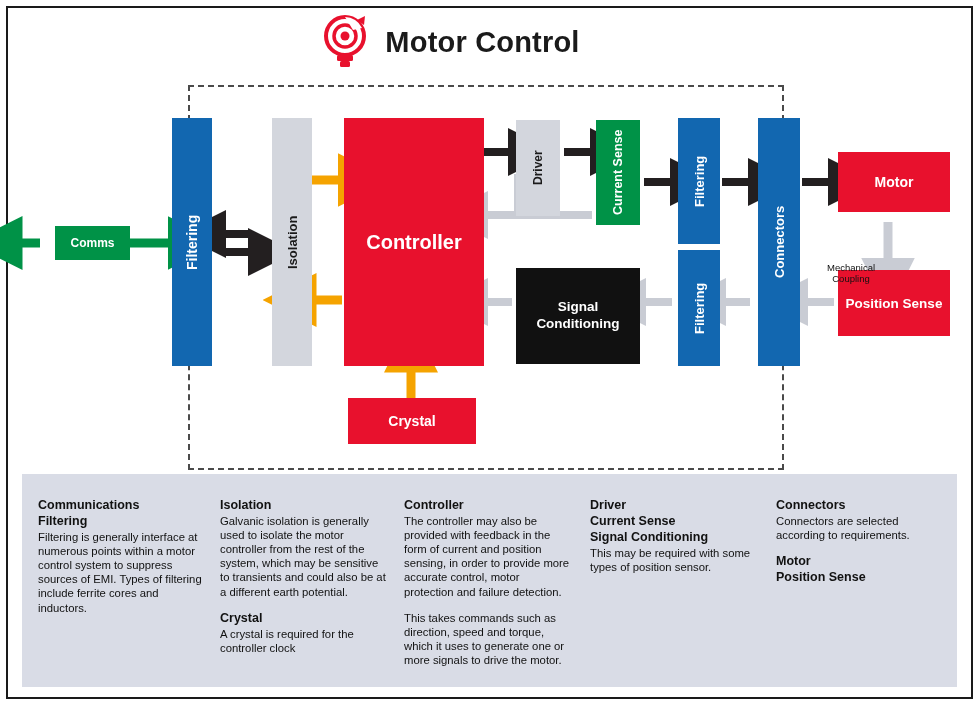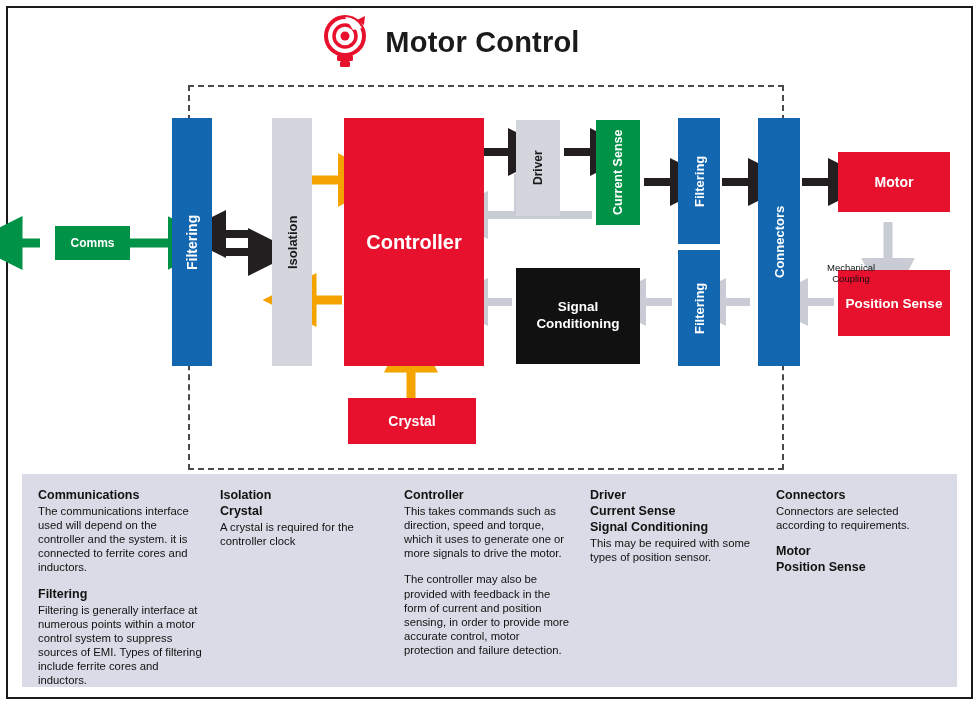"Communications" .legend-col { top: 14px -> 24px }
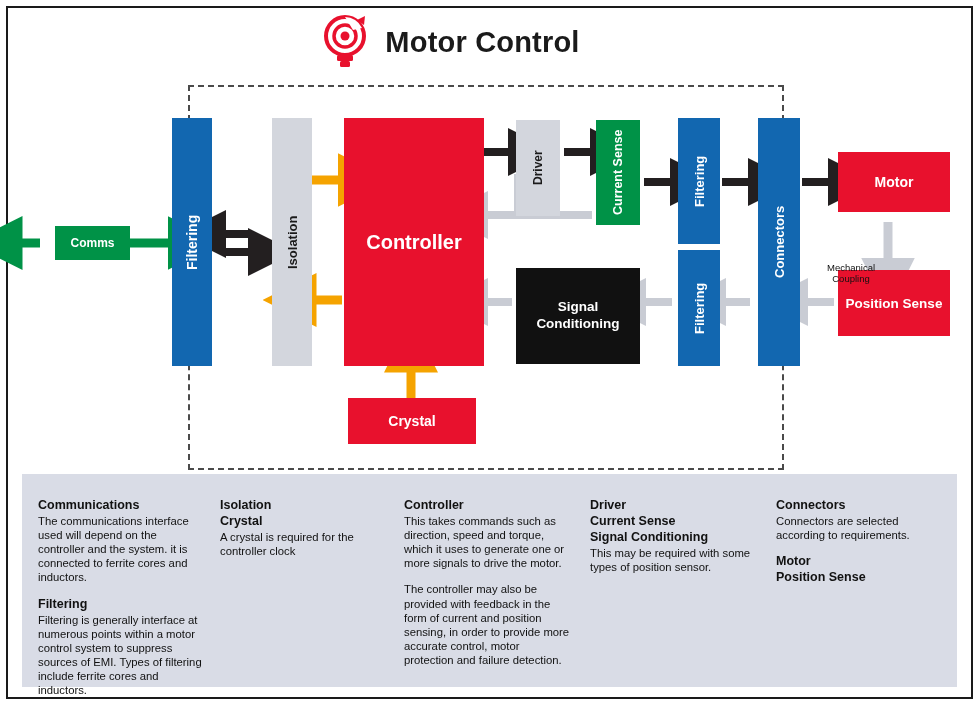"The communications interface used will" p { html: <p>The communications interface used will depend on the controller and the system. it is connected to ferrite cores and inductors.</p> -> none }
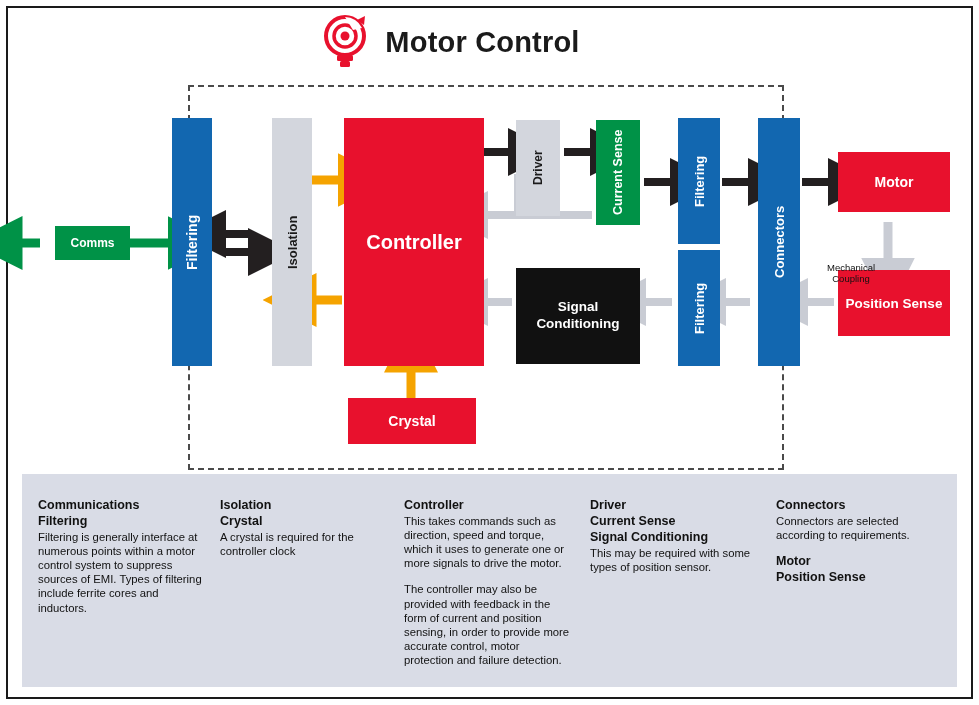"Galvanic isolation is generally used" p { html: none -> <p>Galvanic isolation is generally used to isolate the motor controller from the rest of the system, which may be sensitive to transients and could also be at a different earth potential.</p> }
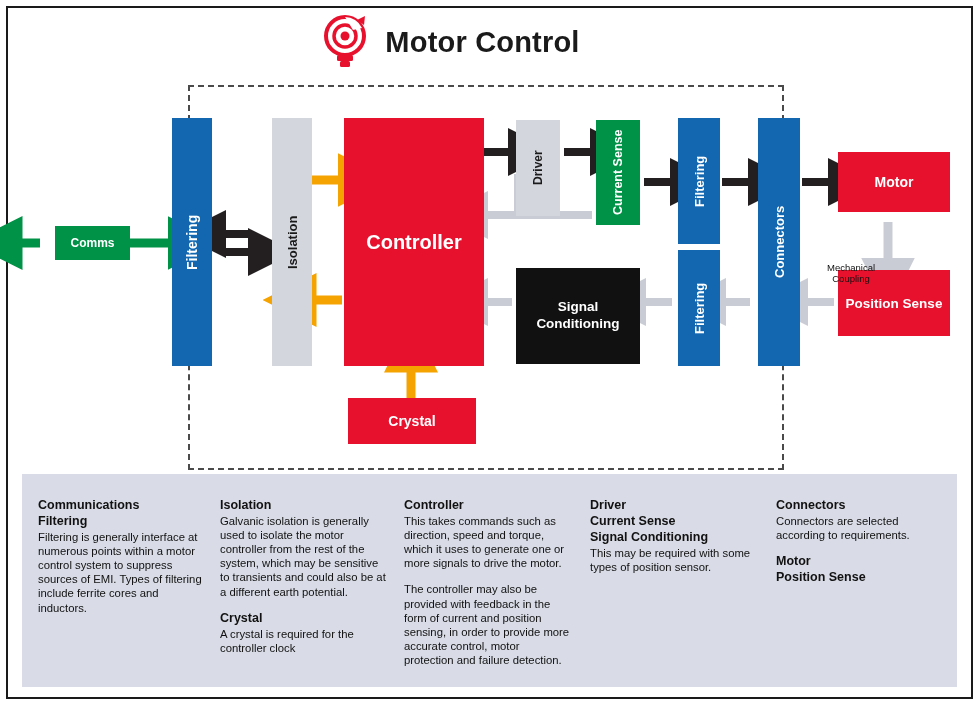"This takes commands such as" p { order: before "The controller may also be" -> after "The controller may also be" }
